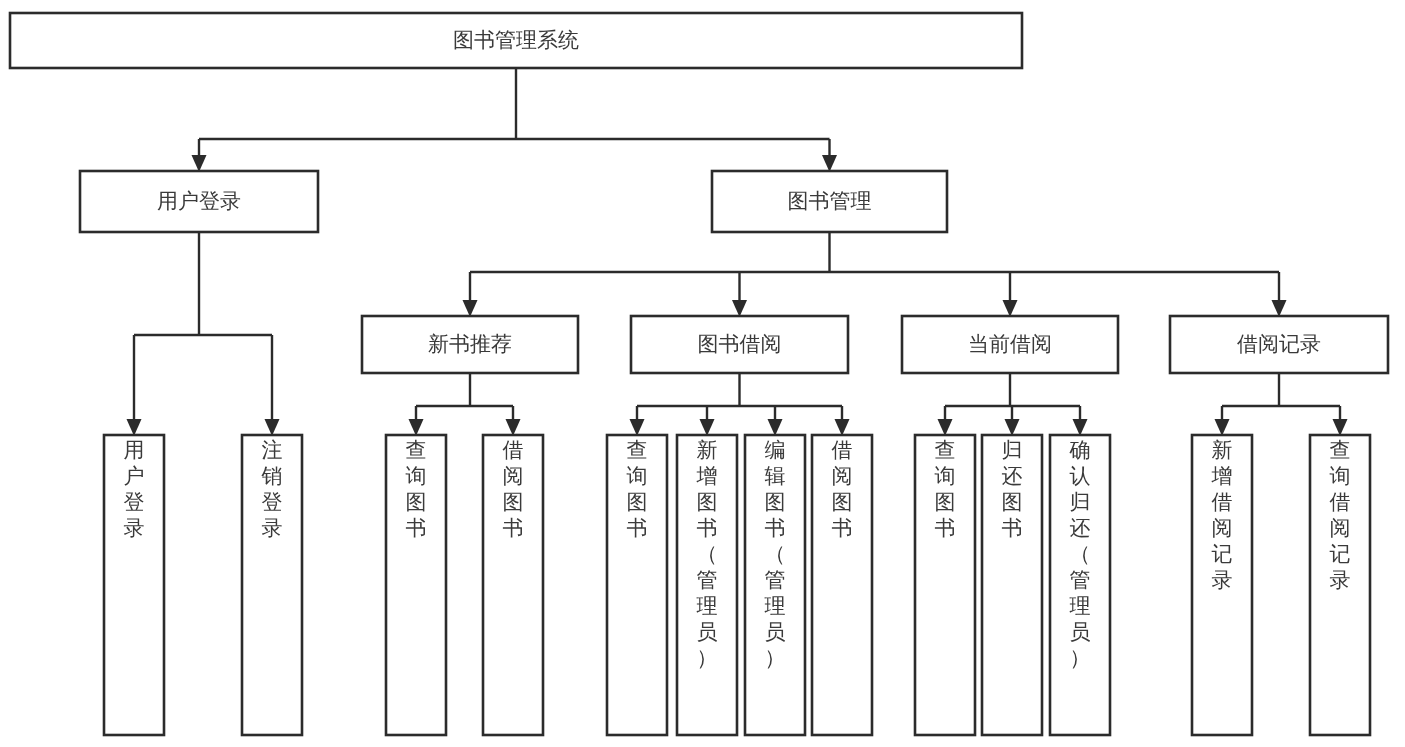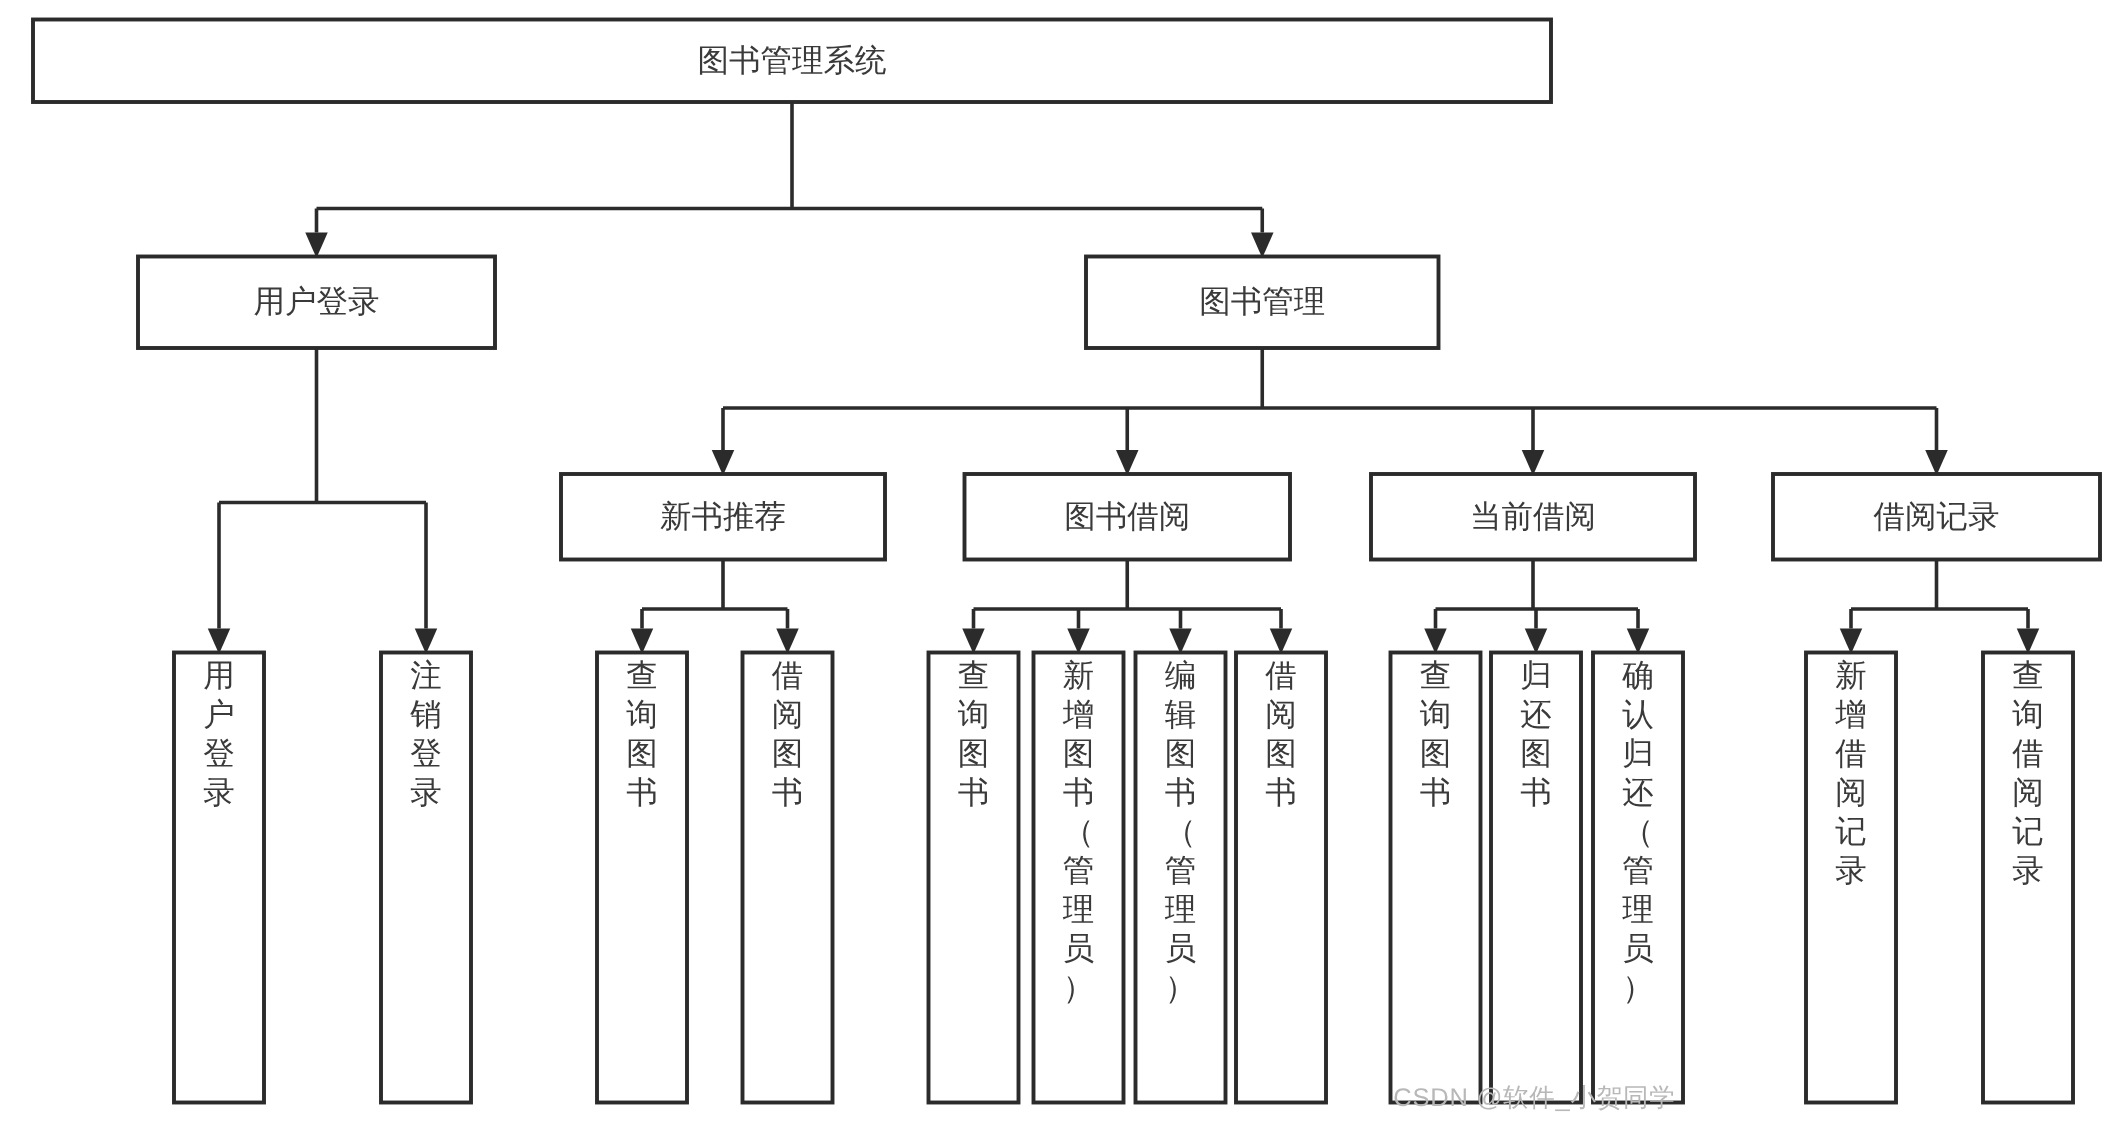"图书管理系统" #diagram-root { left: 12px -> 0 }
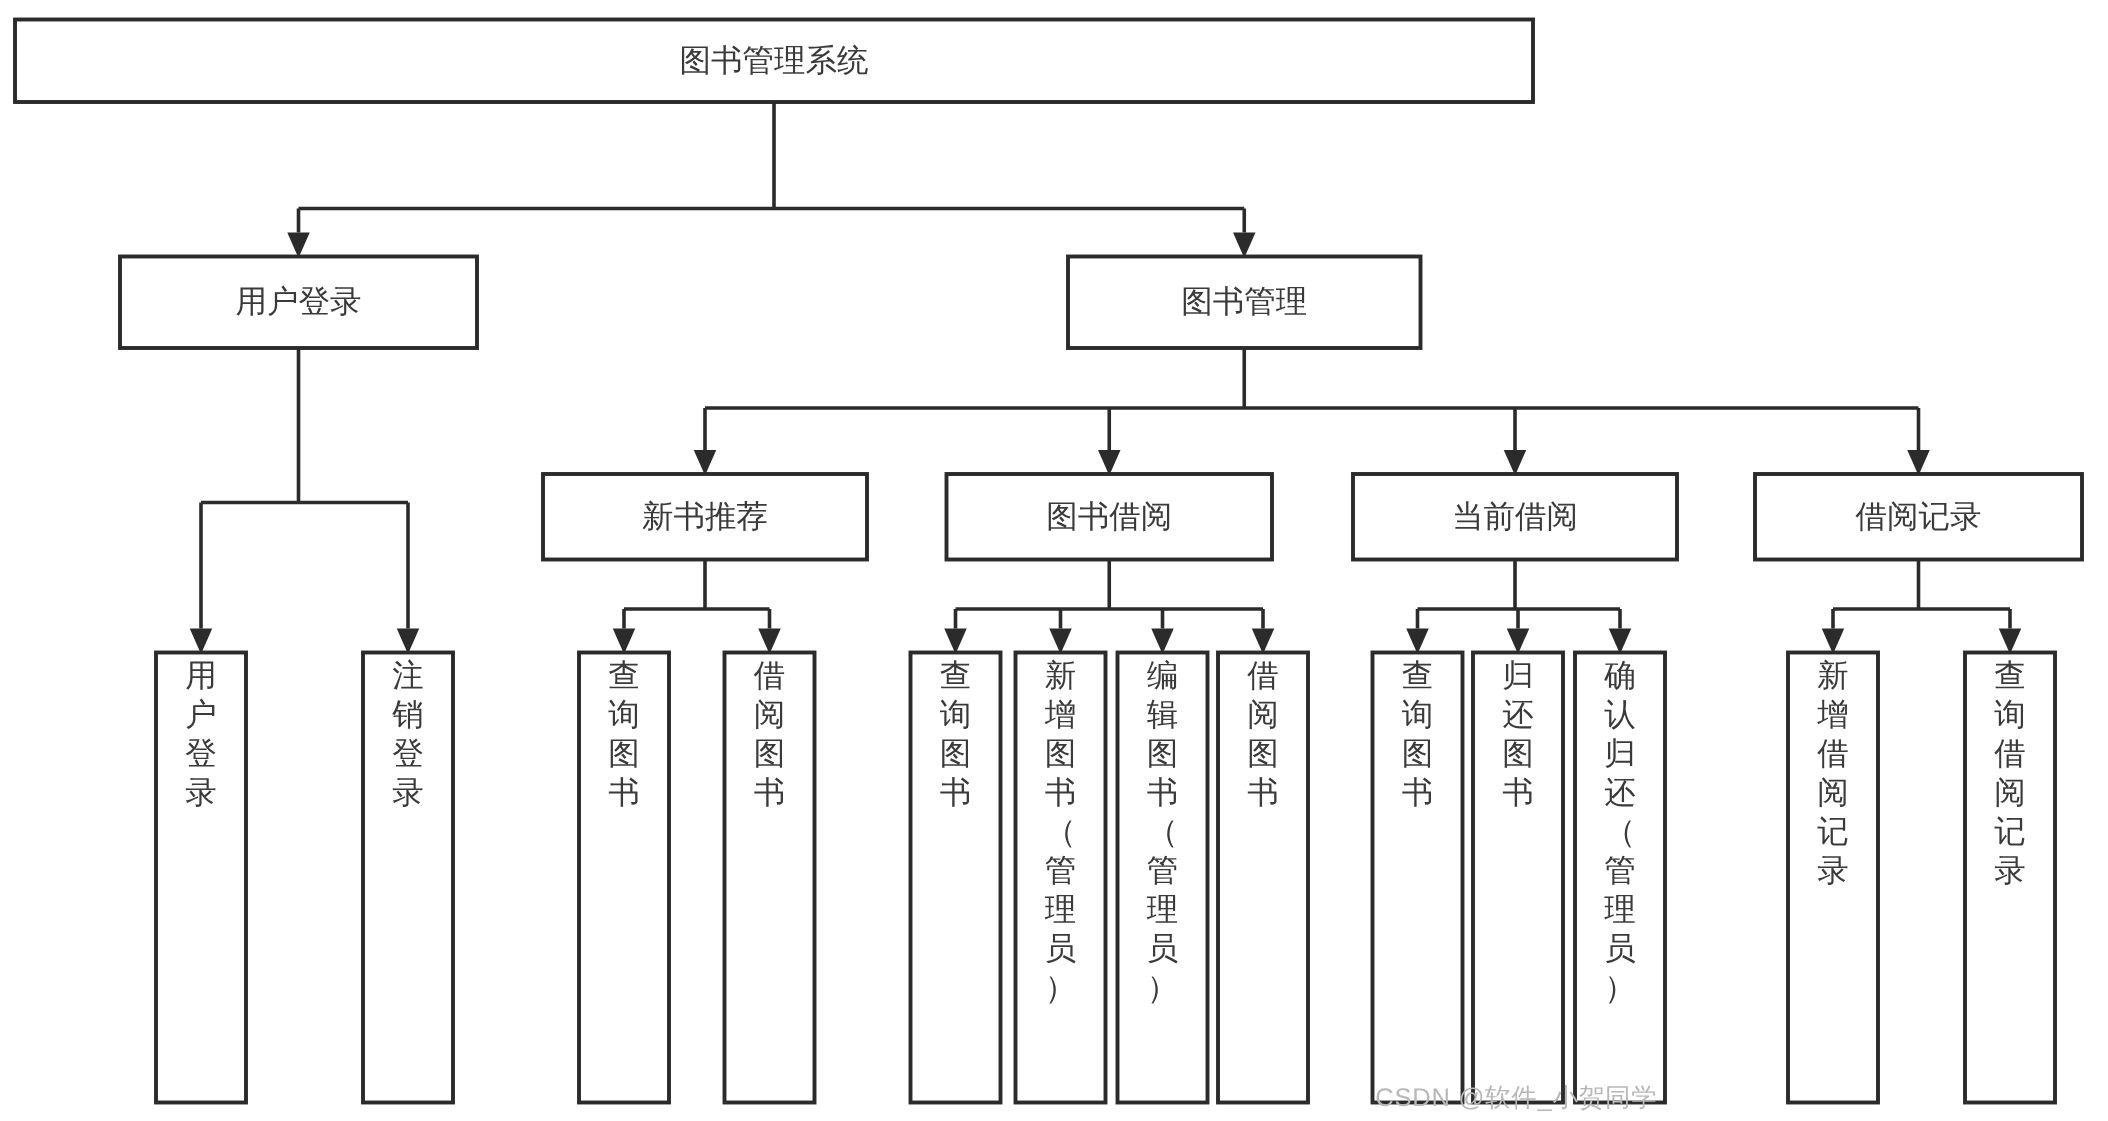"CSDN @软件_小贺同学" div.watermark { html: <div>CSDN @软件_小贺同学</div> -> none }
